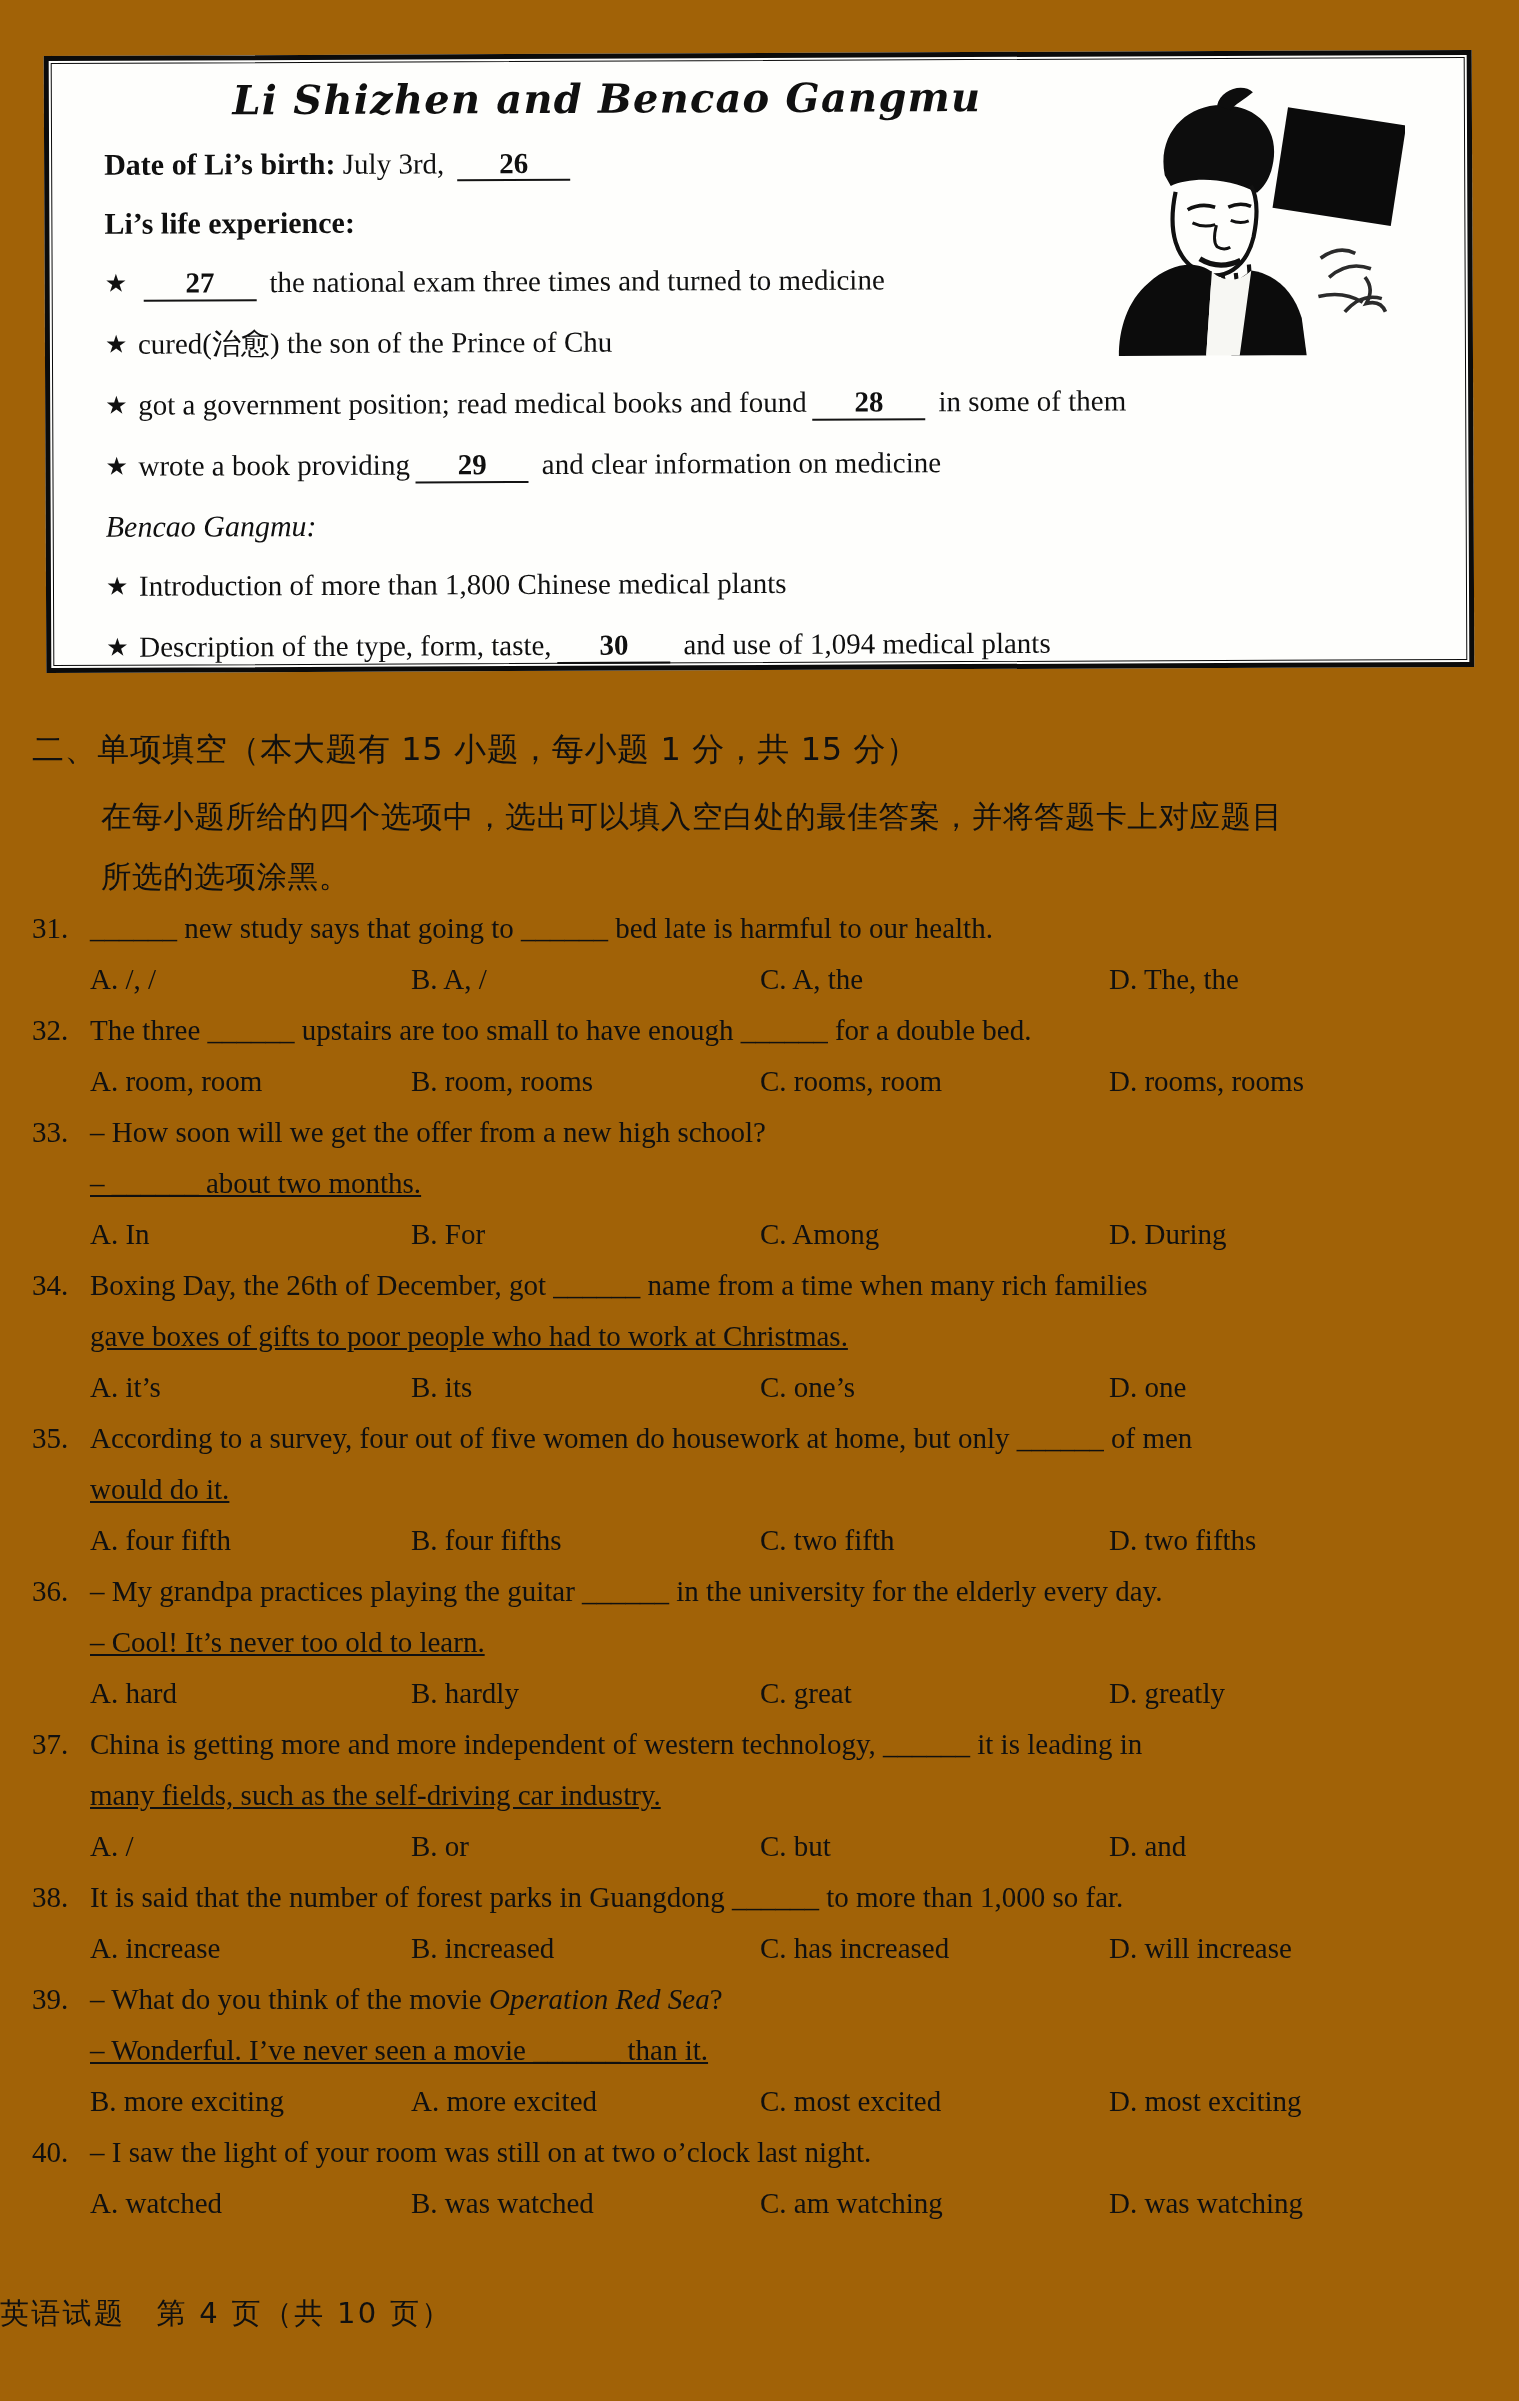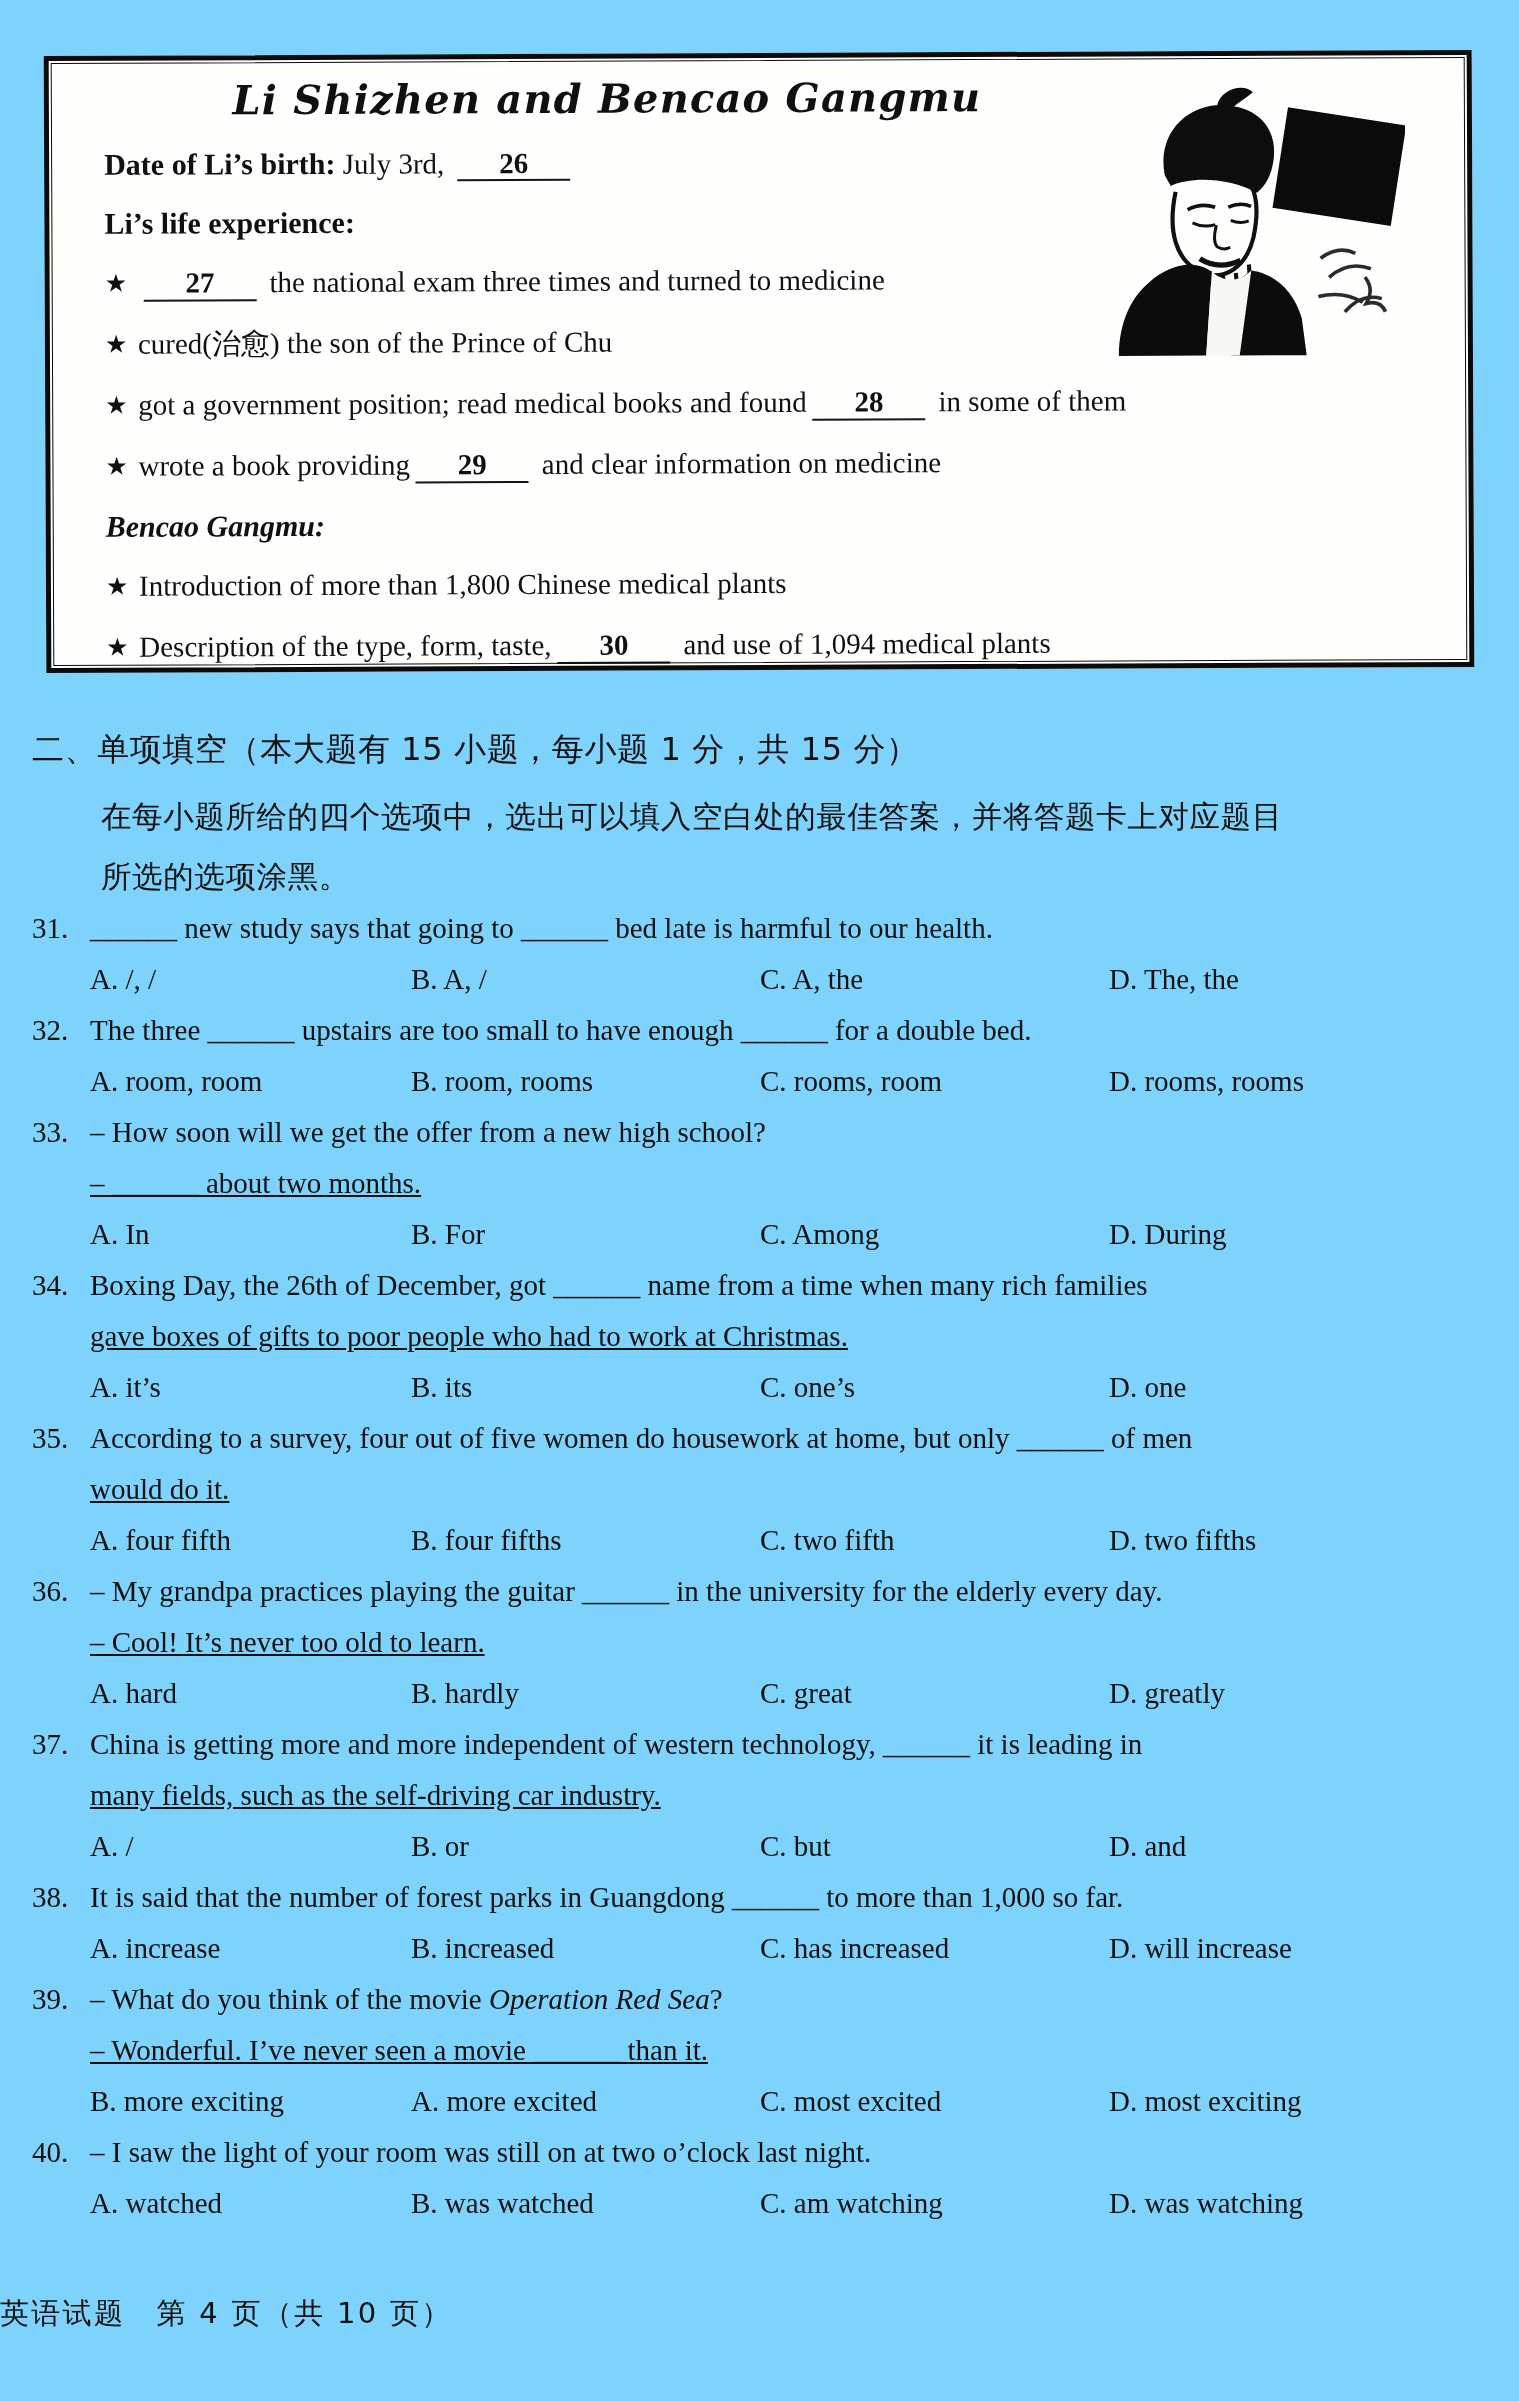"Li Shizhen and Bencao Gangmu" .page { background: #7dd3fc -> #a16207 }
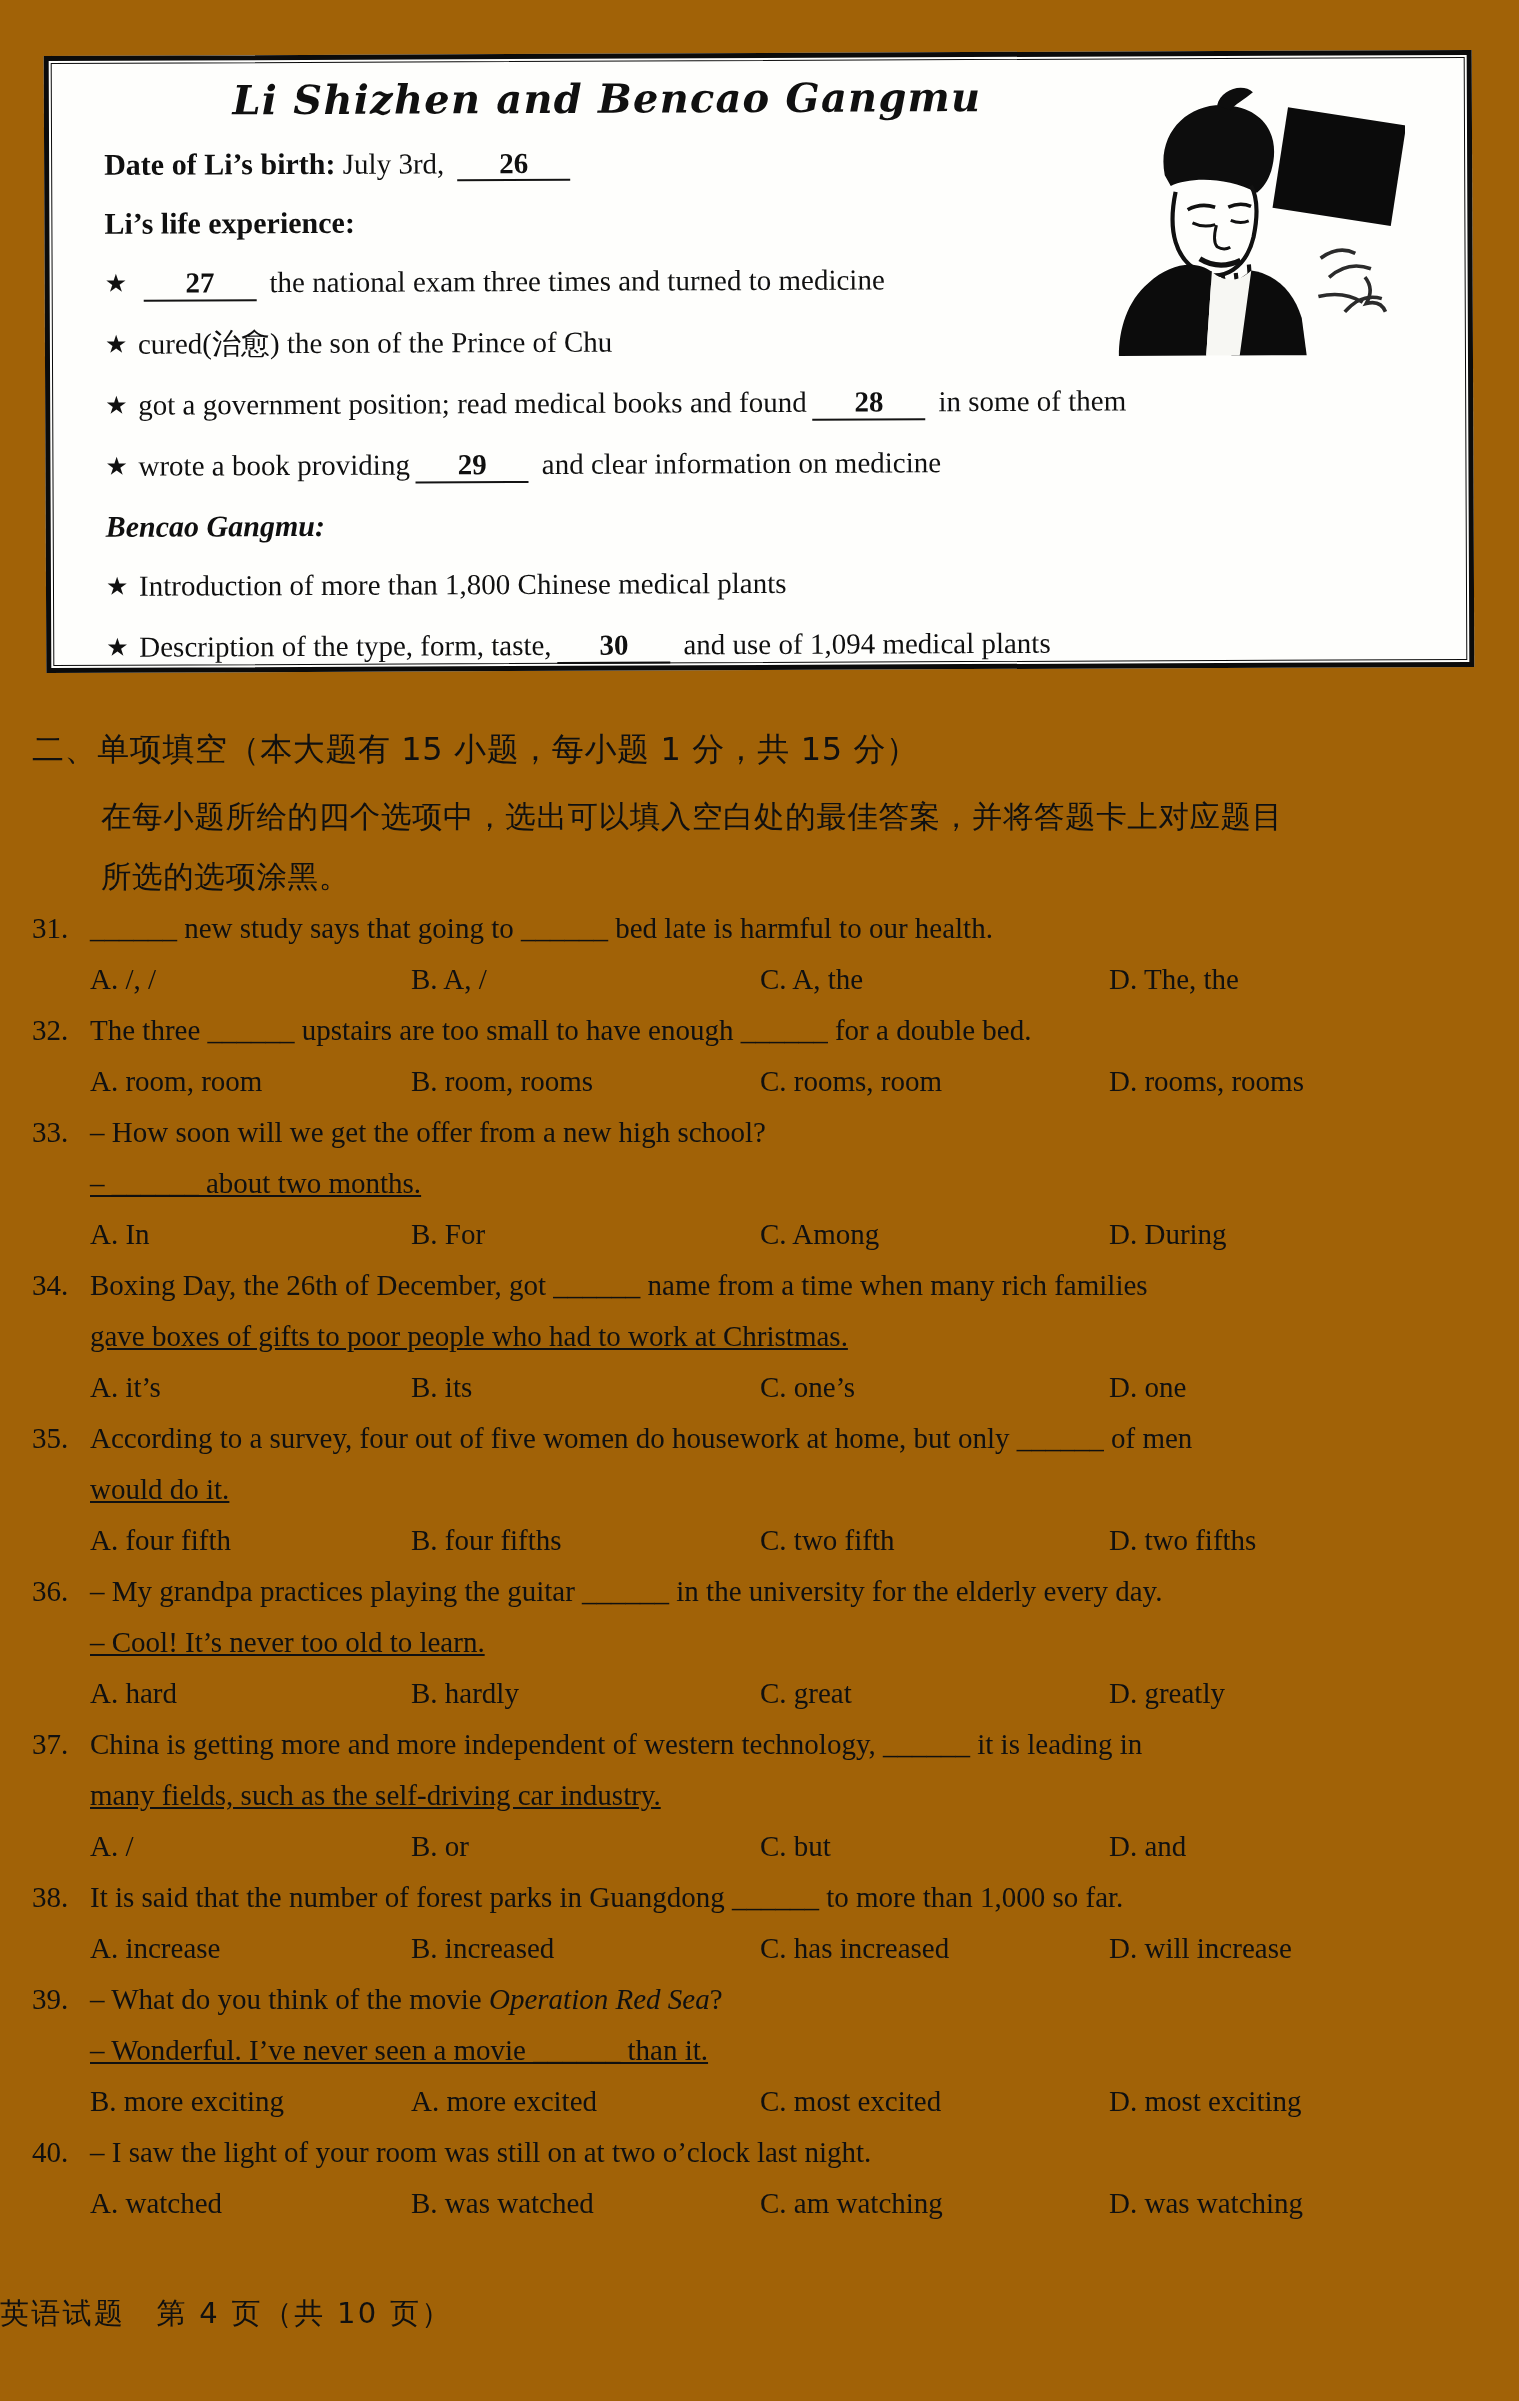"Bencao Gangmu:" .box-label-italic { font-weight: bold -> normal }
